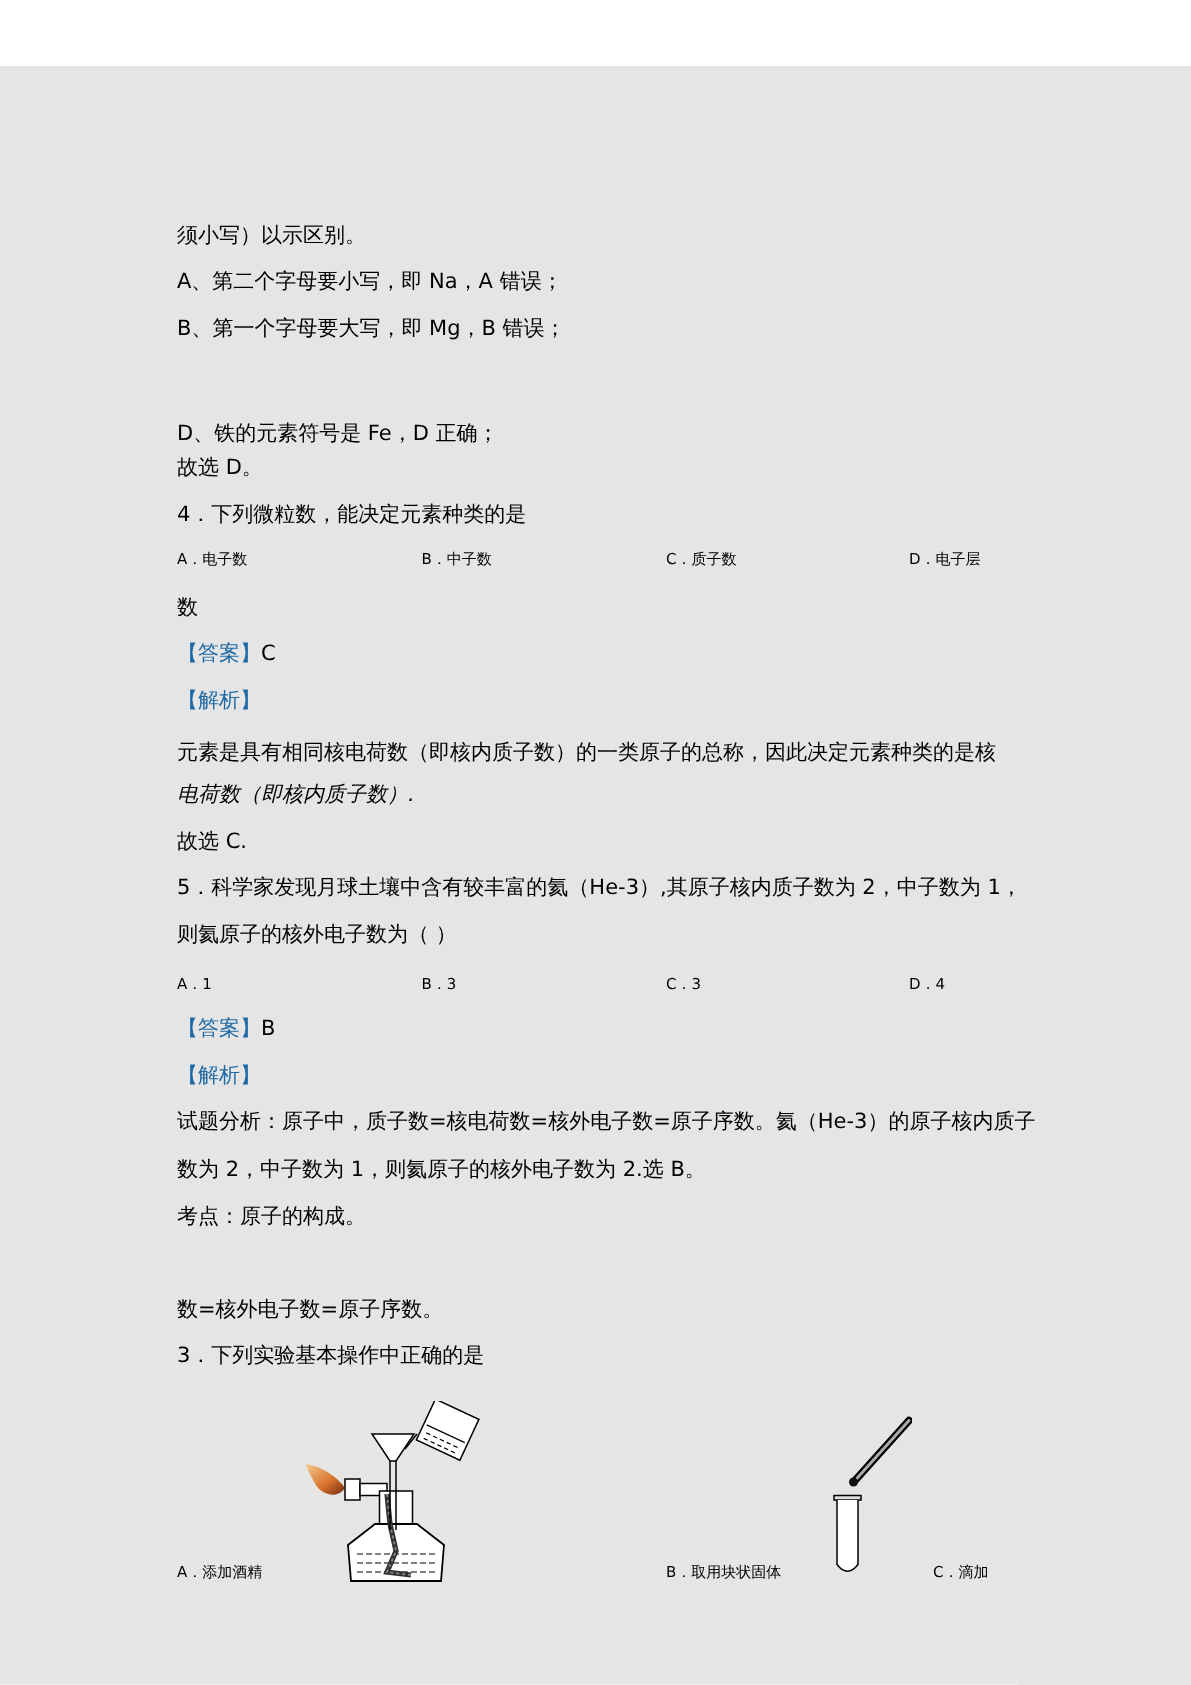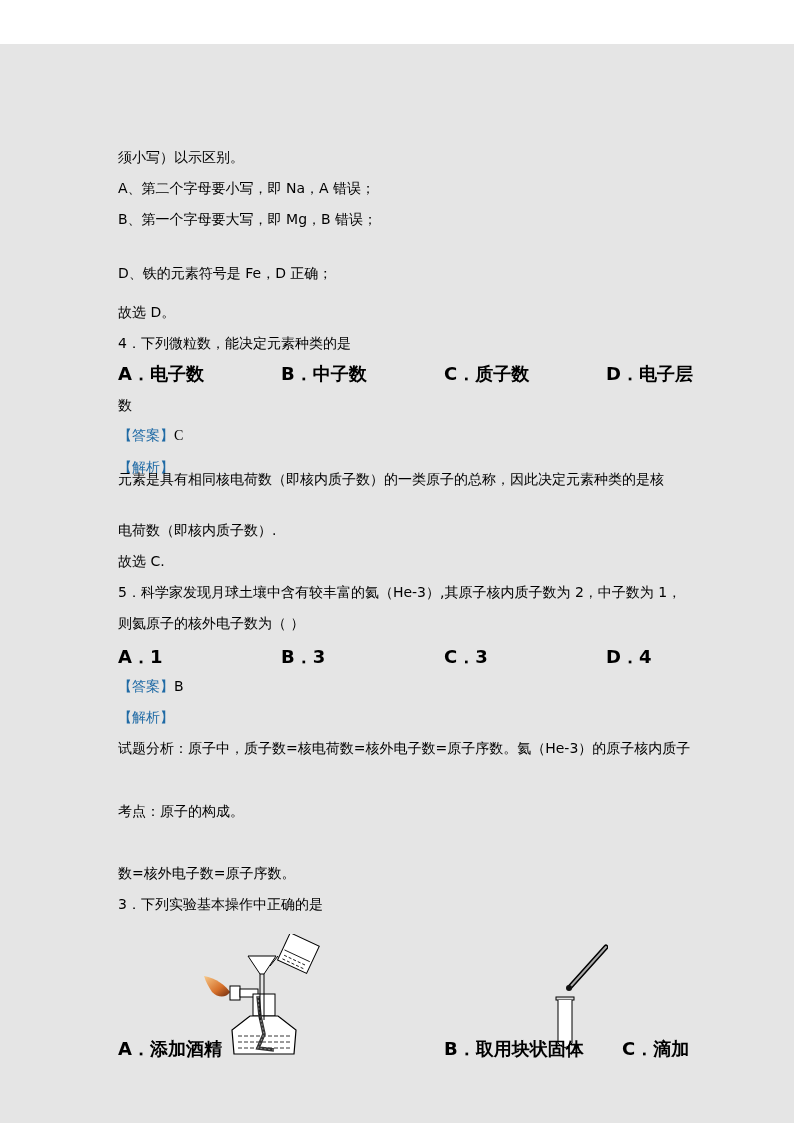"D、铁的元素符号是 Fe，D 正确；" div.line { top: 220px -> 236px }
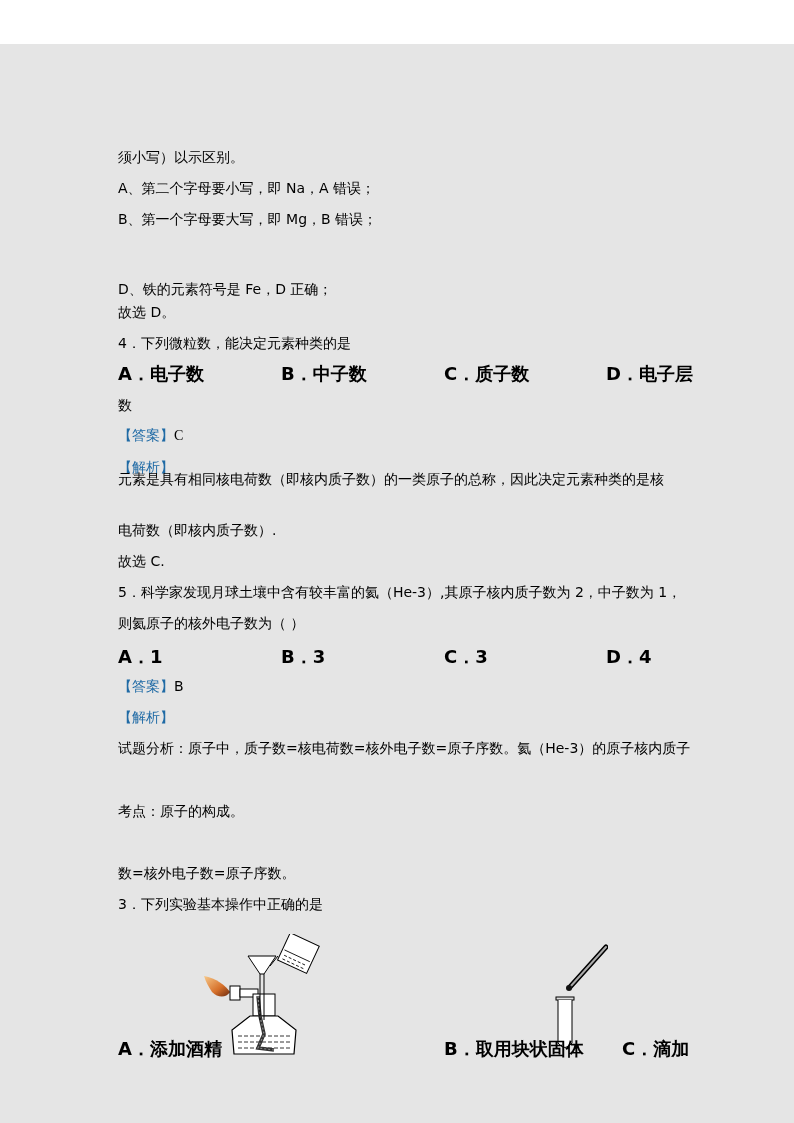"A．电子数" .opt { font-size: 18px -> 10px; font-weight: bold -> none }
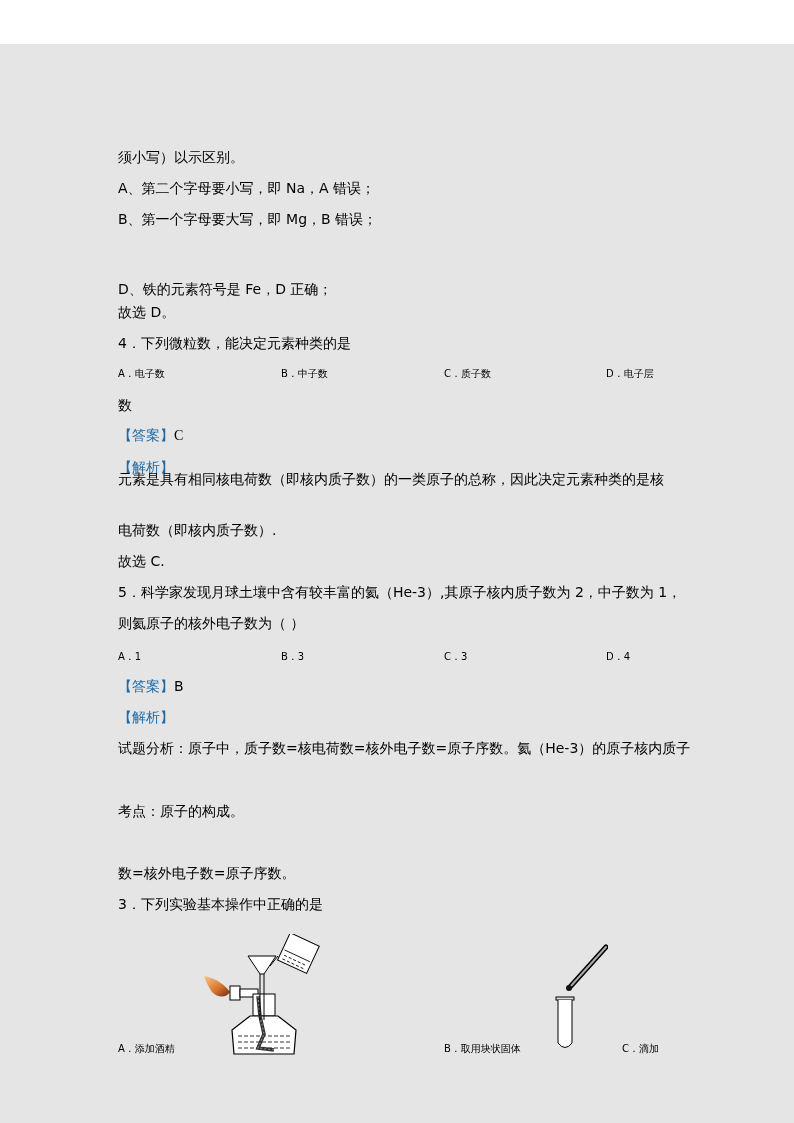"【答案】C" div.line { font-family: Liberation Serif, serif -> none }
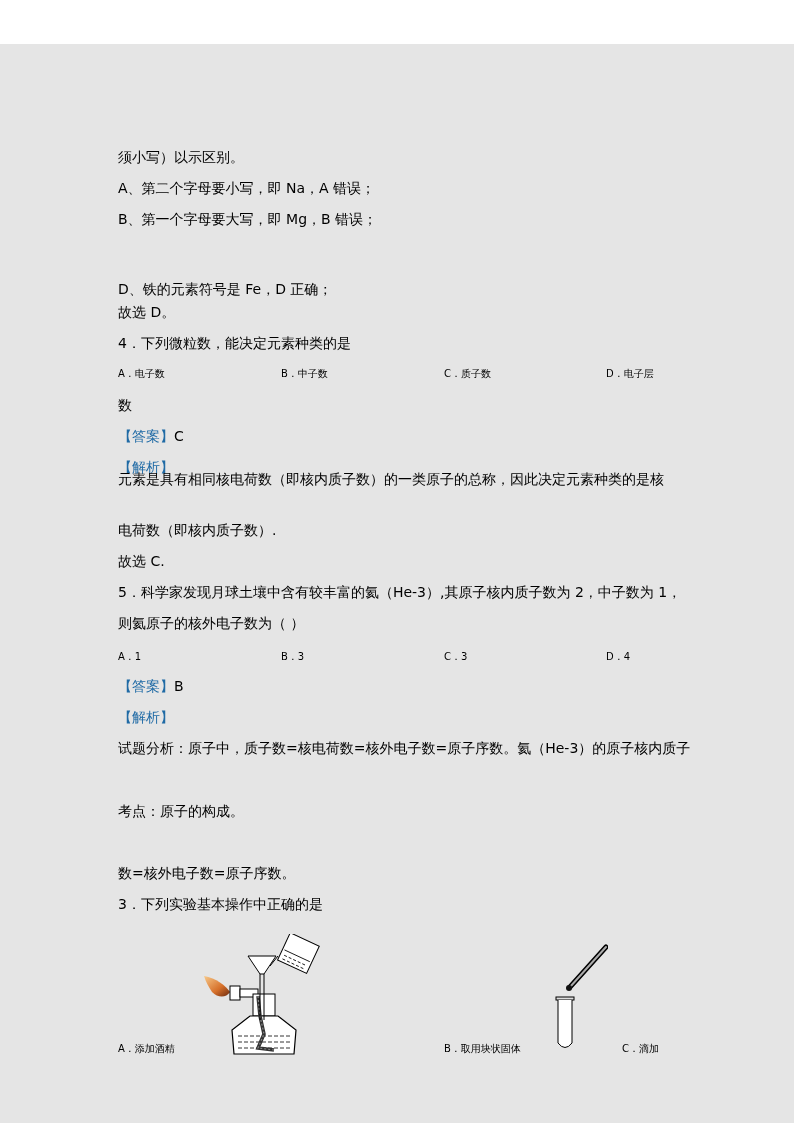"元素是具有相同核电荷数（即核内质子数）的一类原子的总称，因此决定元素种类的是核" div.line { font-family: none -> Liberation Serif, serif; top: 426px -> 450px }
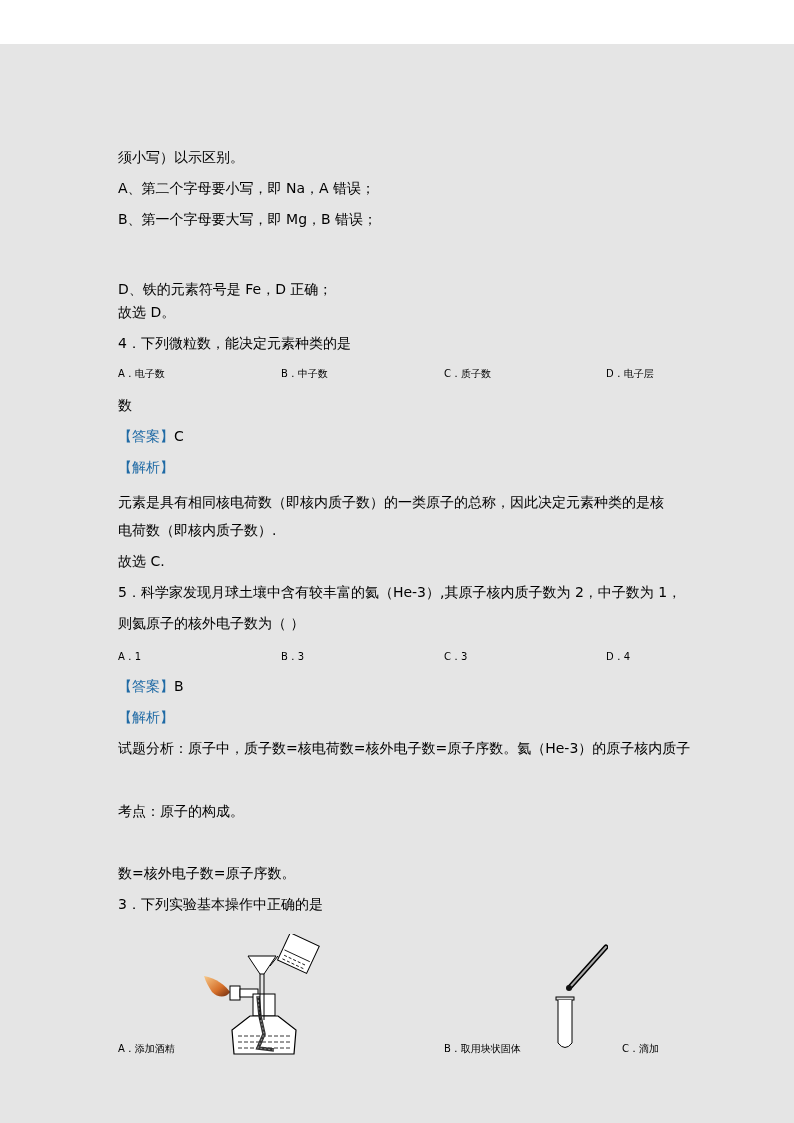"电荷数（即核内质子数）." div.line { font-style: none -> italic }
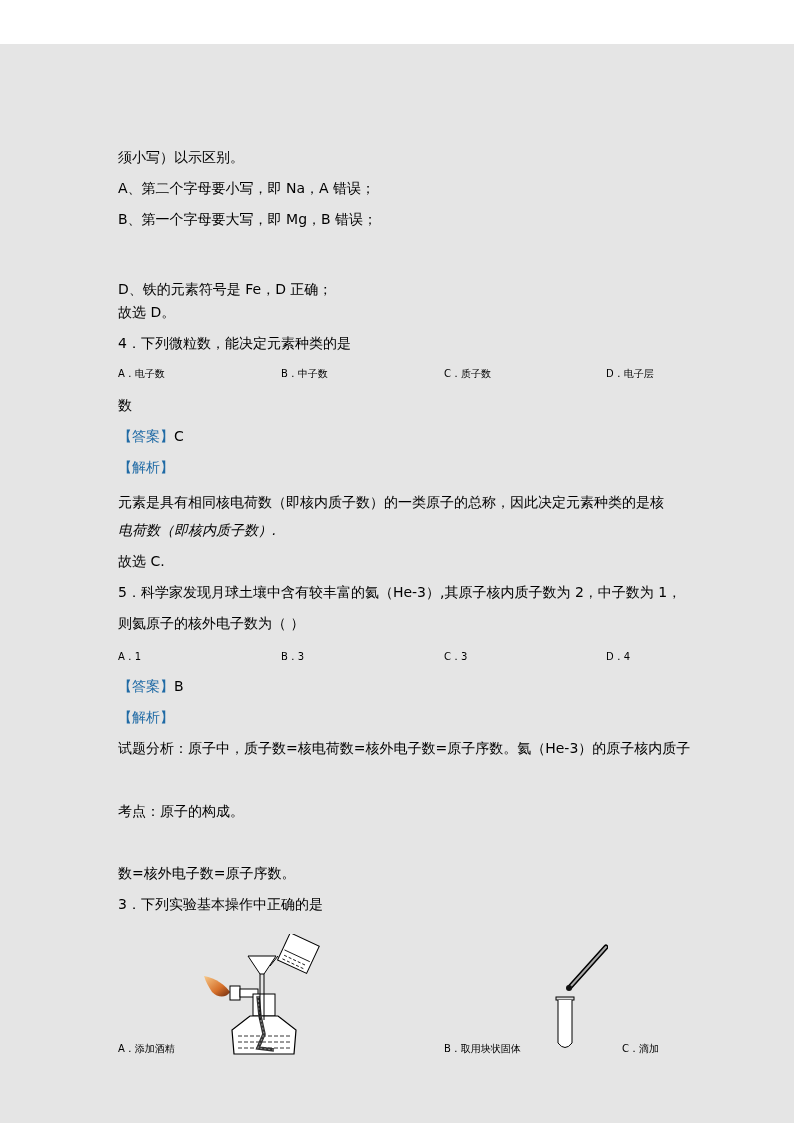"数为 2，中子数为 1，则氦原子的核外电子数为 2.选 B。" div.line { html: none -> <div>数为 2，中子数为 1，则氦原子的核外电子数为 2.选 B。</div> }
